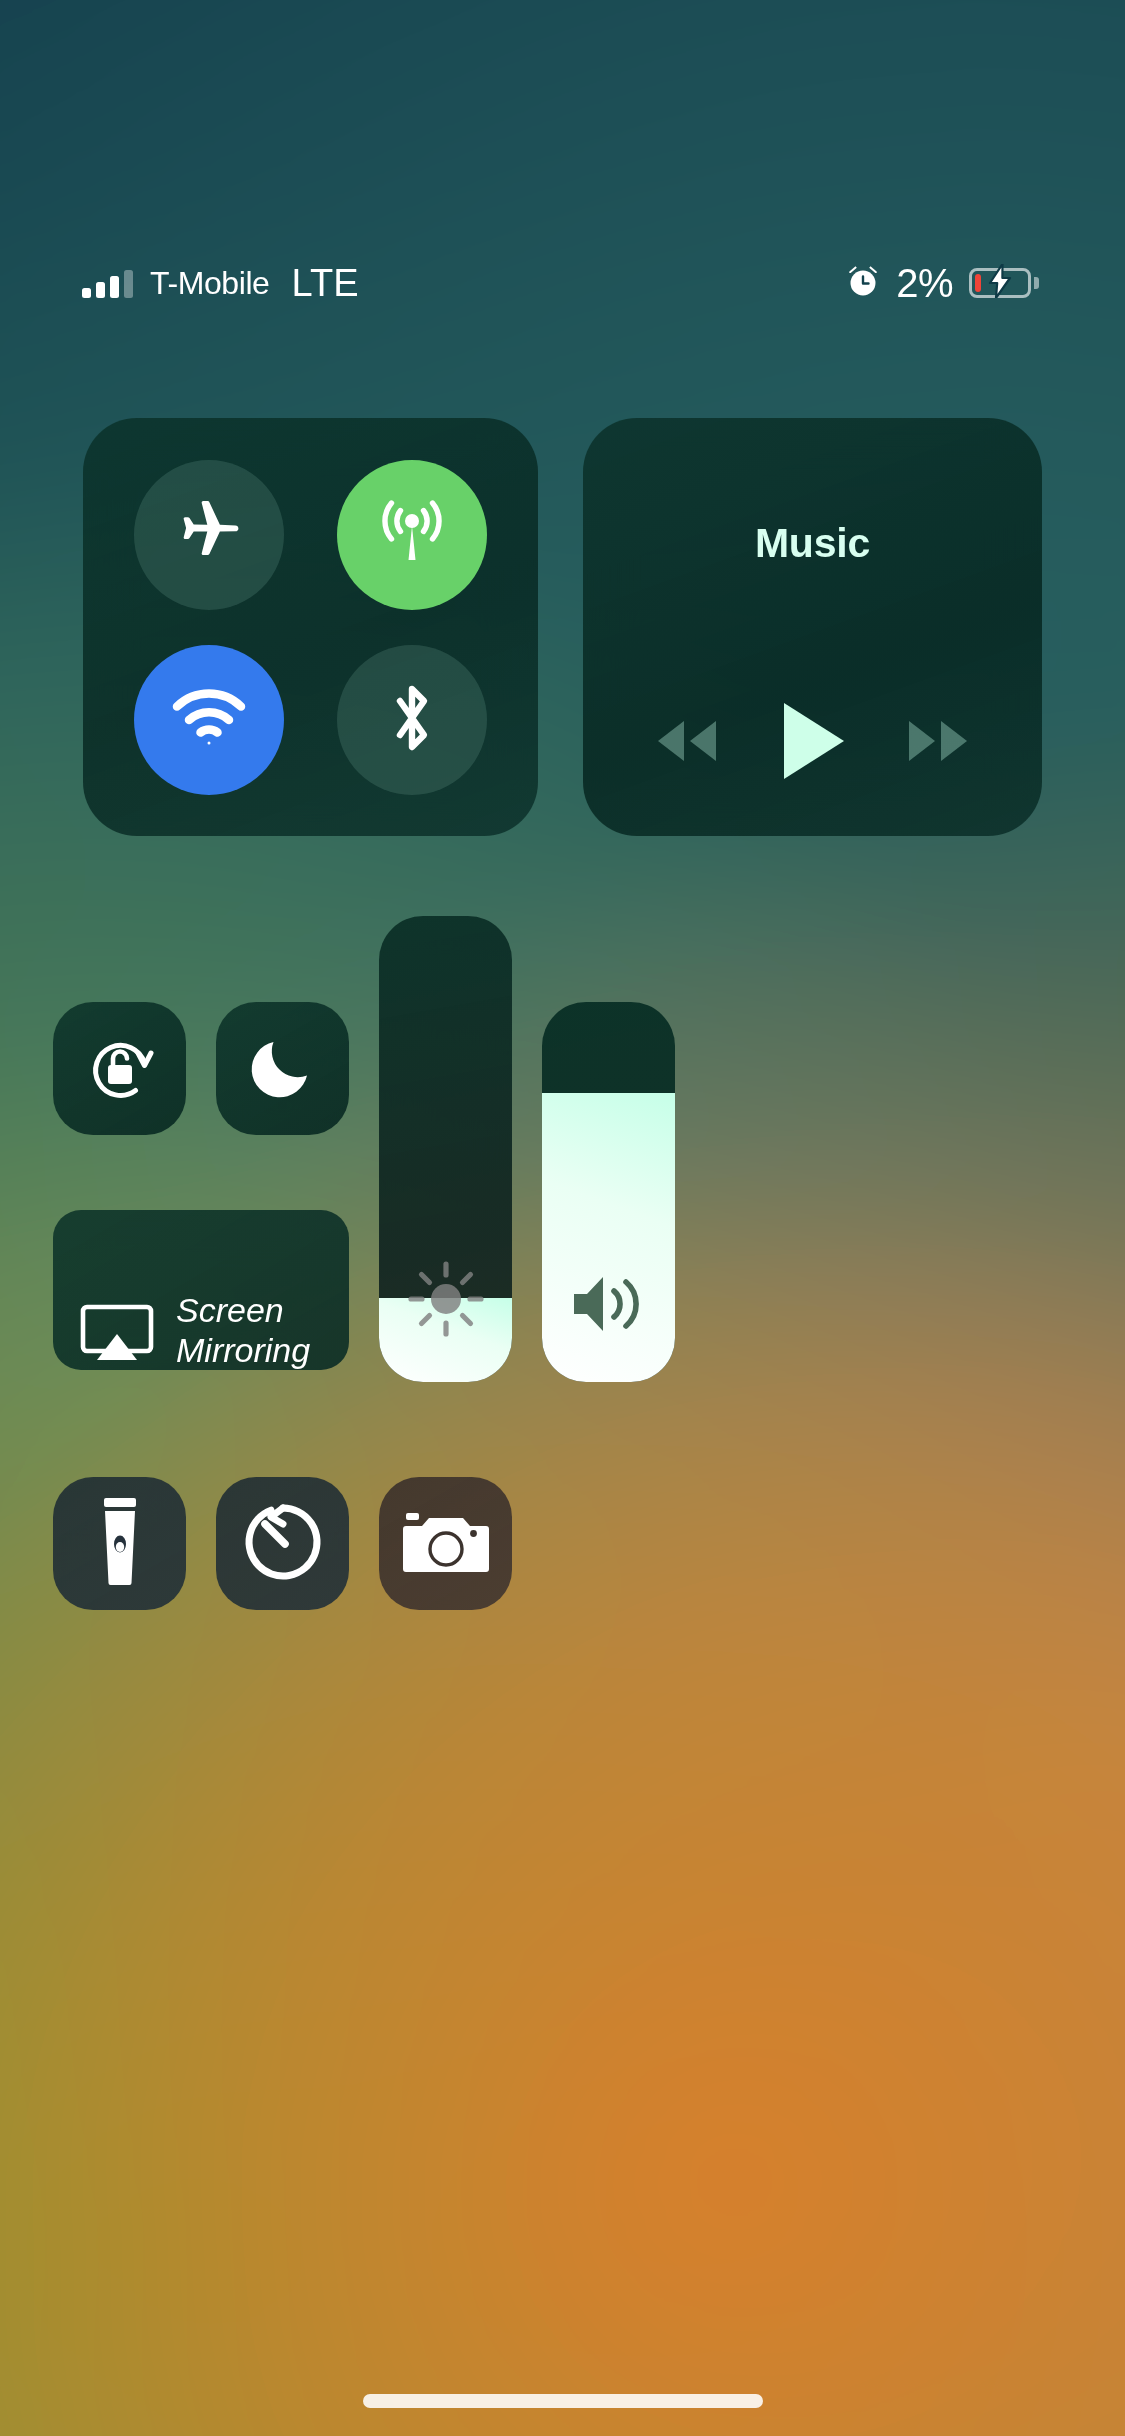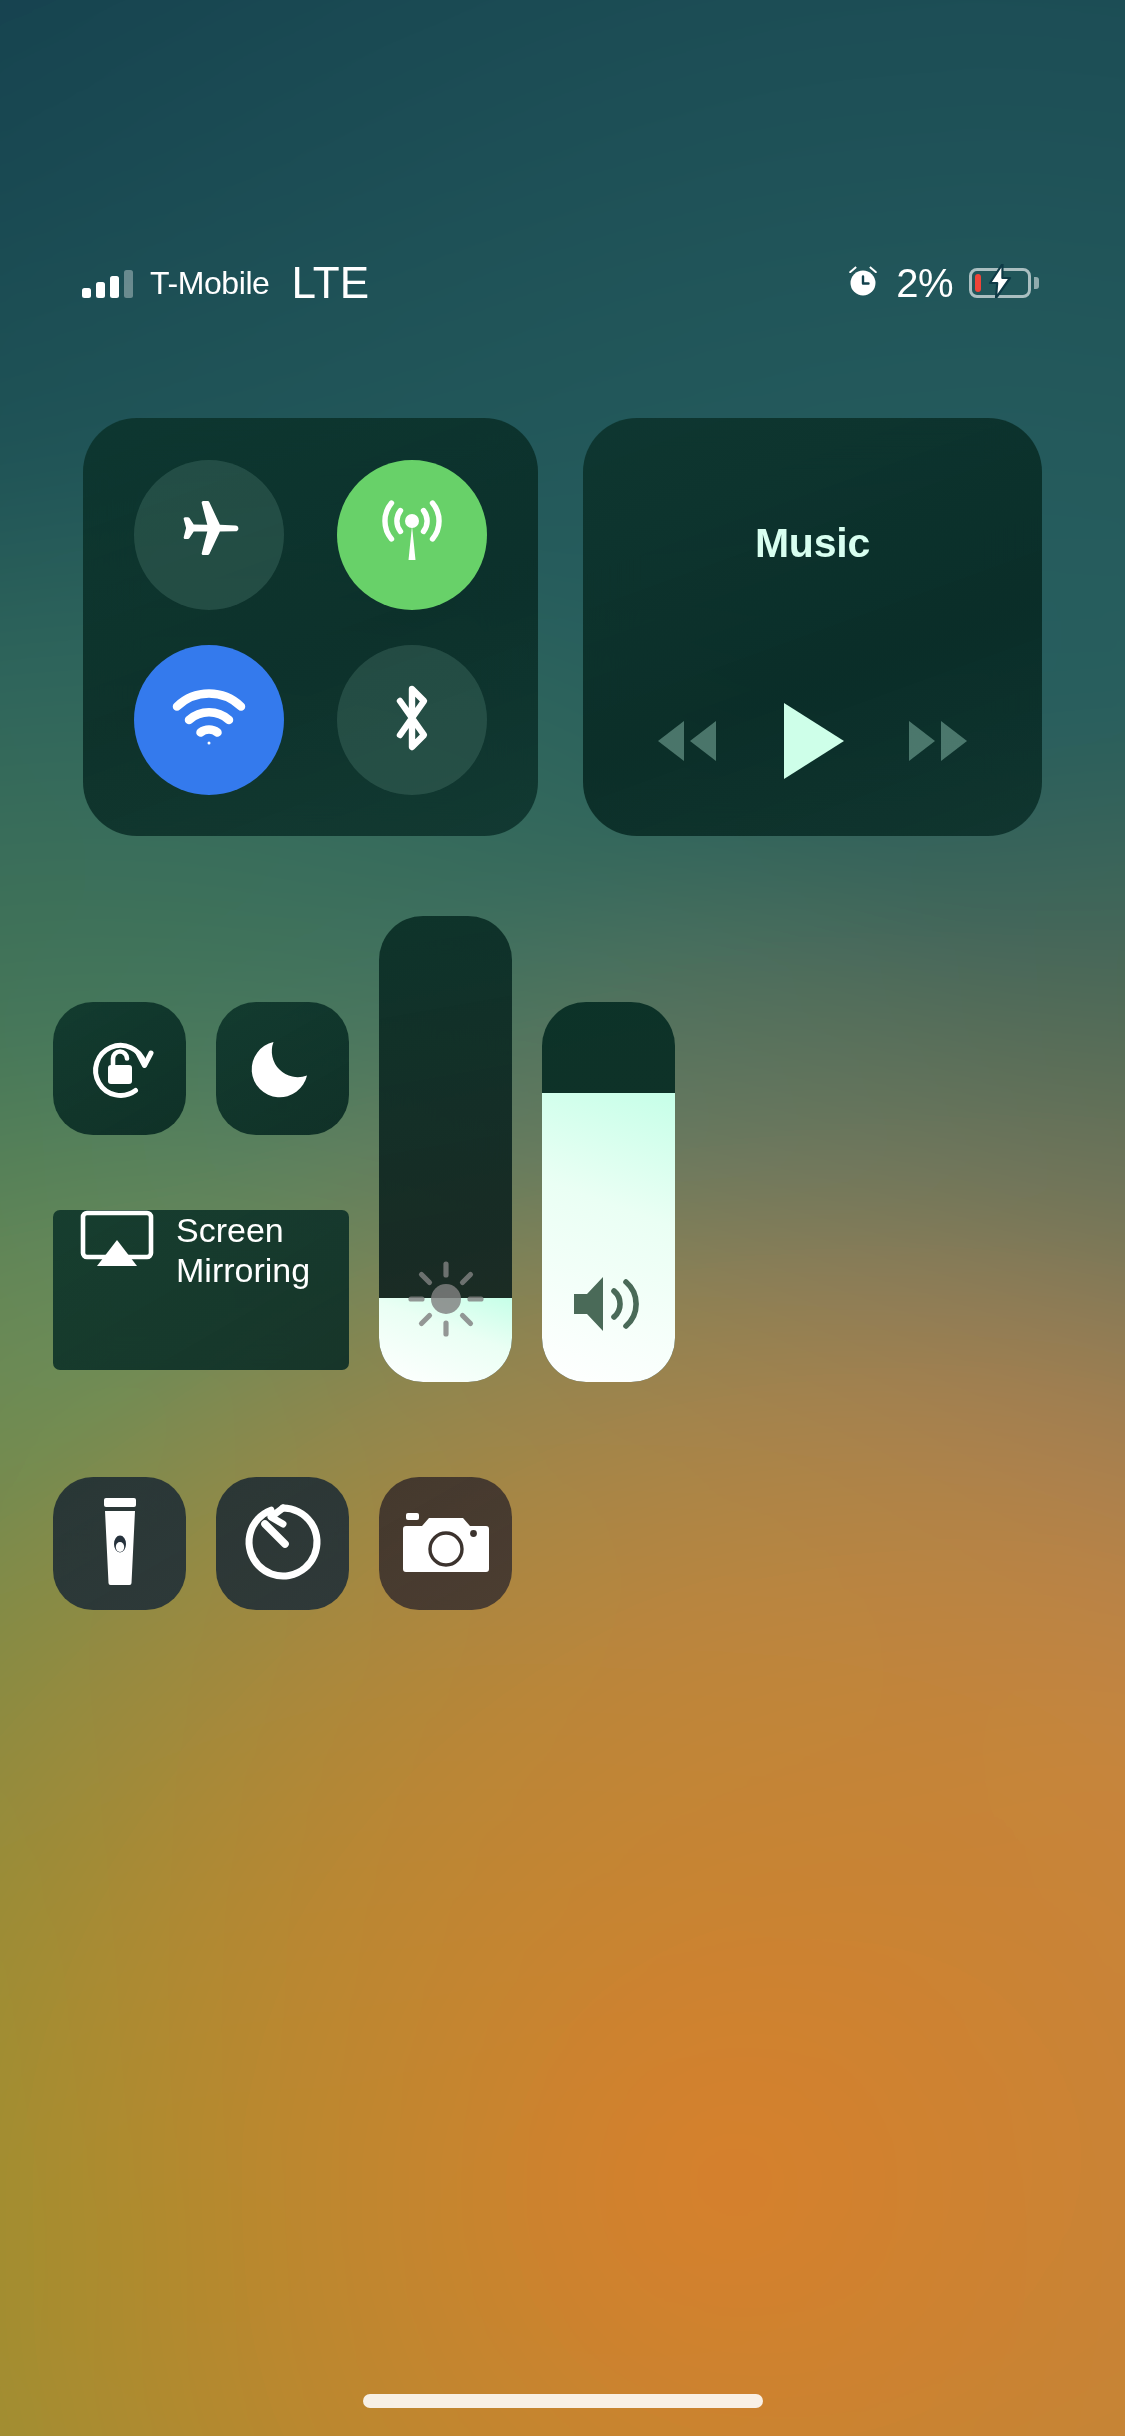"LTE" .radio-type { font-size: 44px -> 38px }
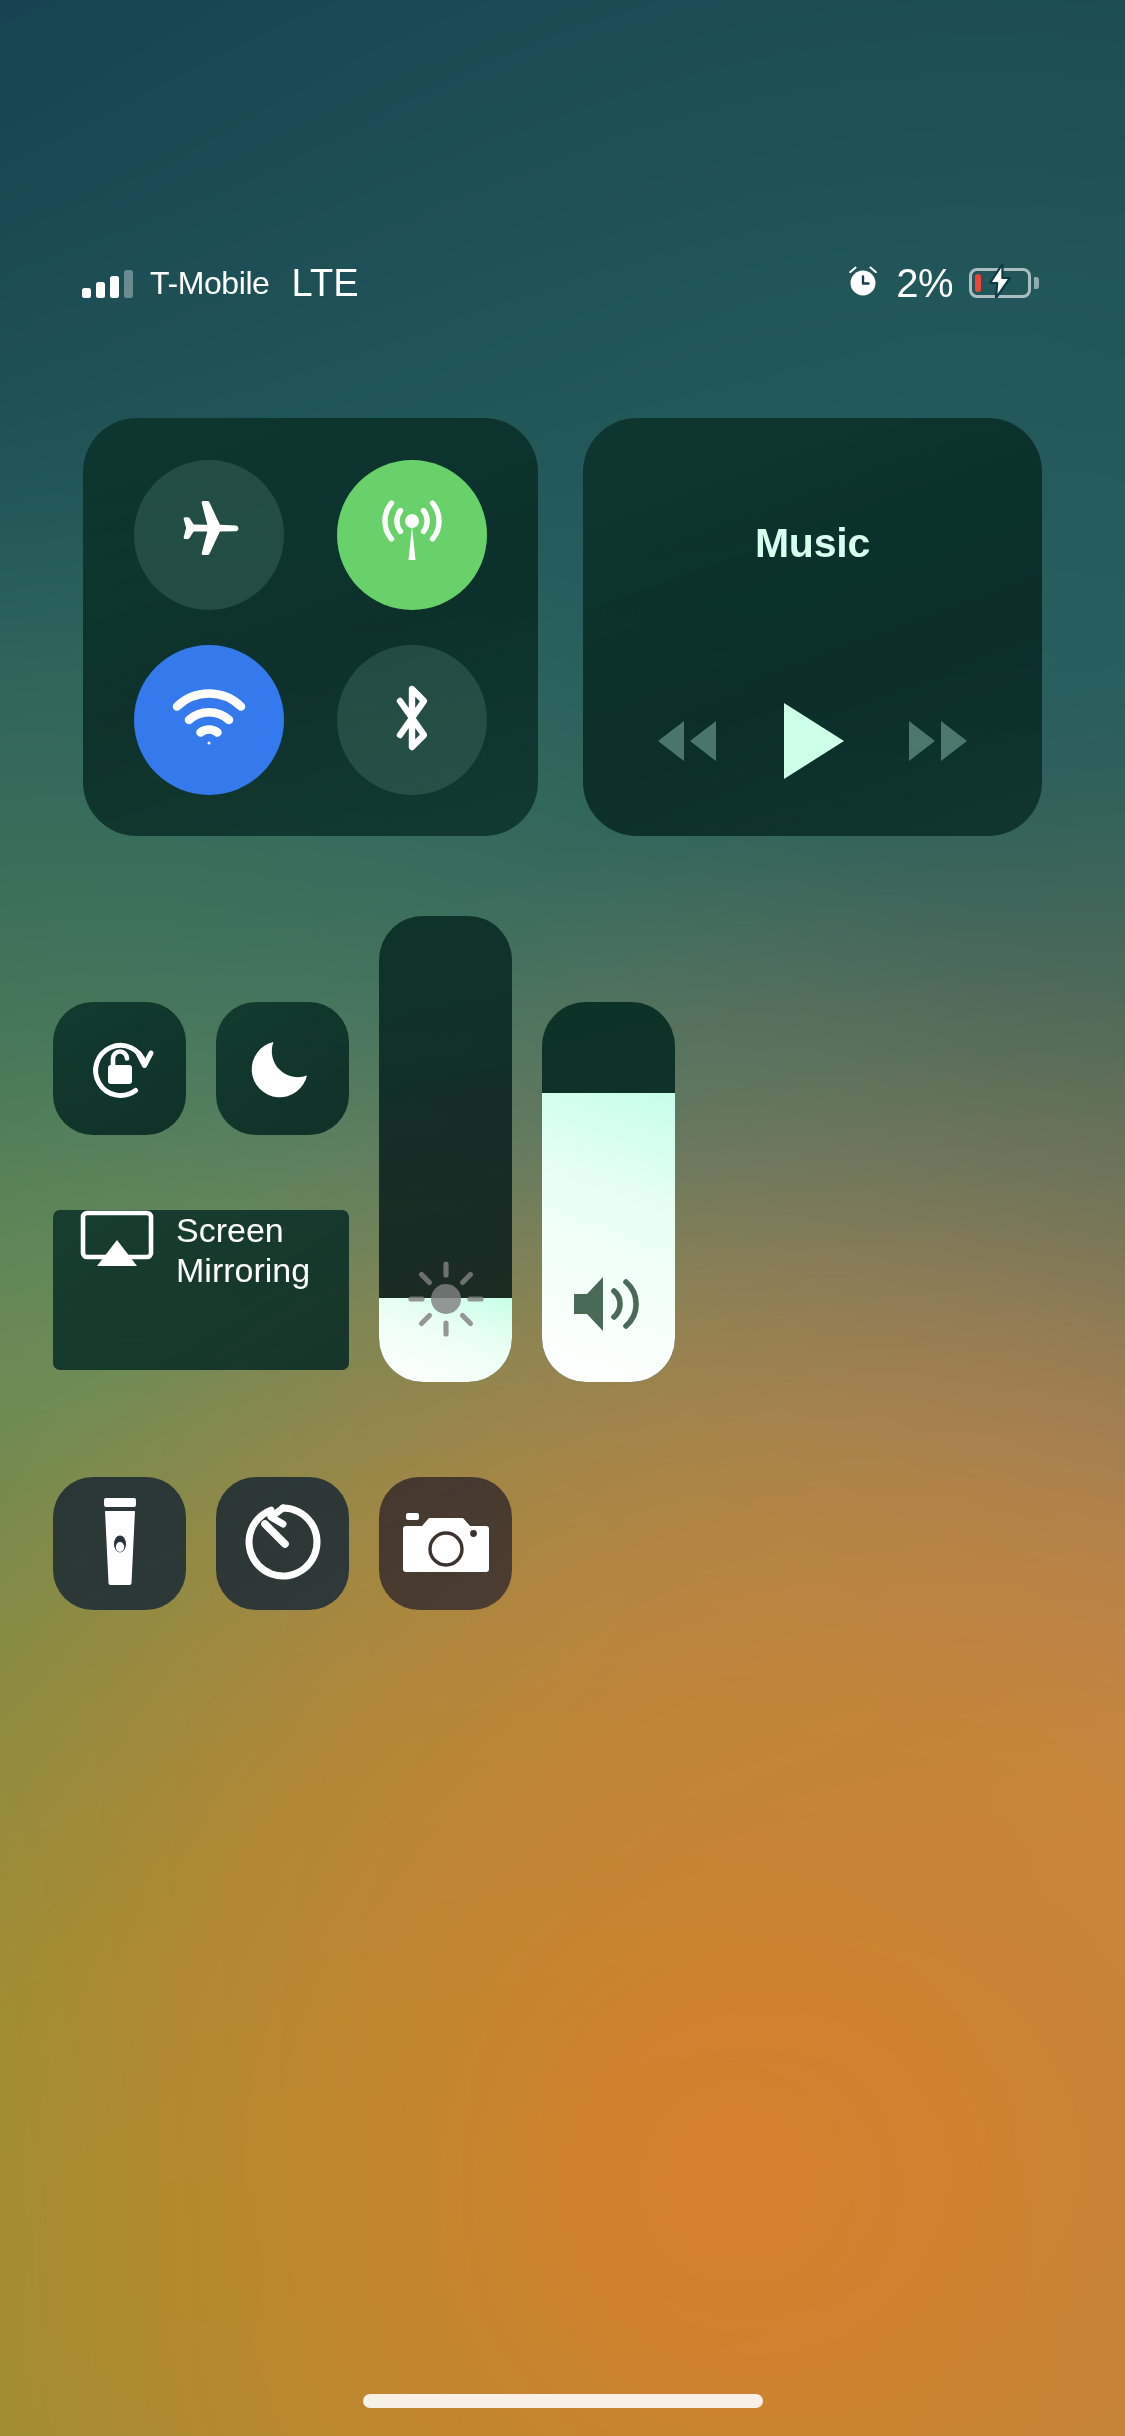"Screen" .tile-mirroring { align-items: flex-start -> flex-end; border-radius: 7px -> 28px; font-style: none -> italic }
